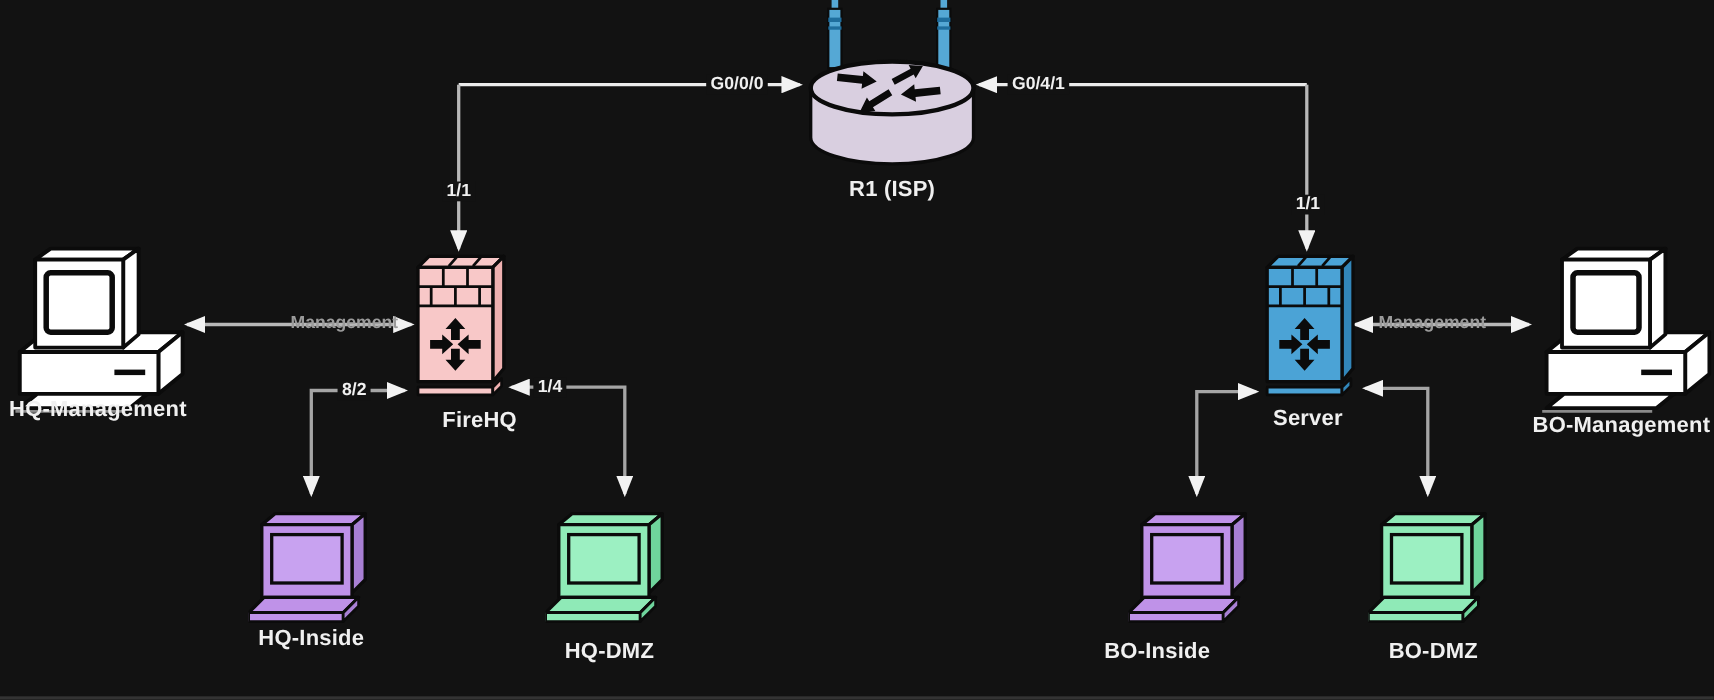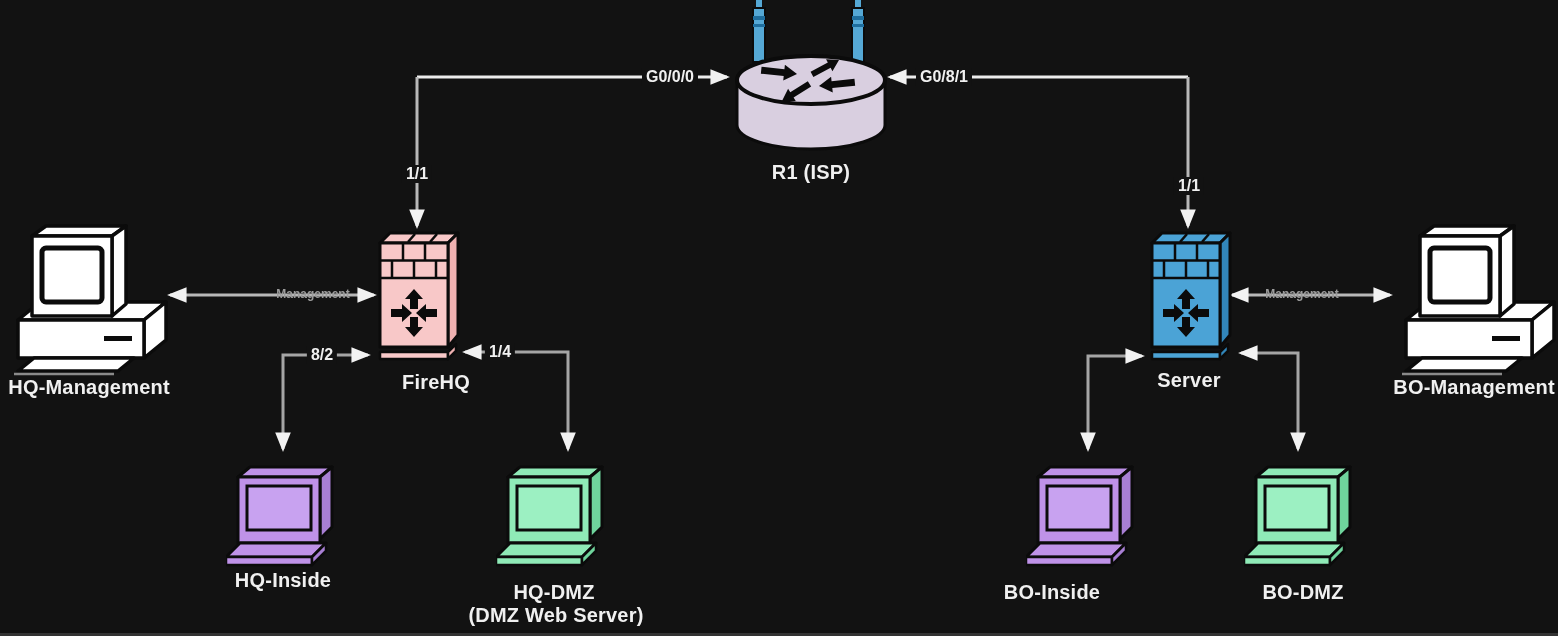"G0/8/1" div.iface-label { text: G0/8/1 -> G0/4/1 }
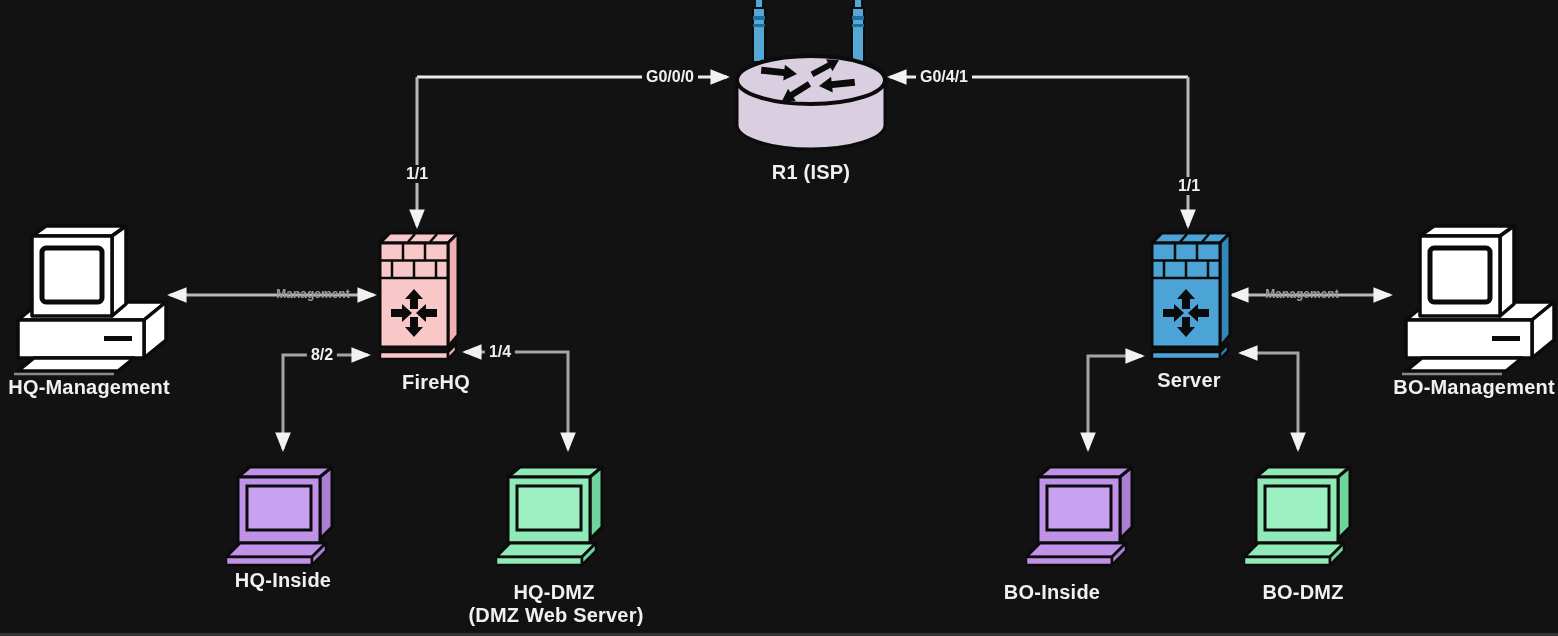"Management" .mgmt-label { font-size: 12px -> 16px }
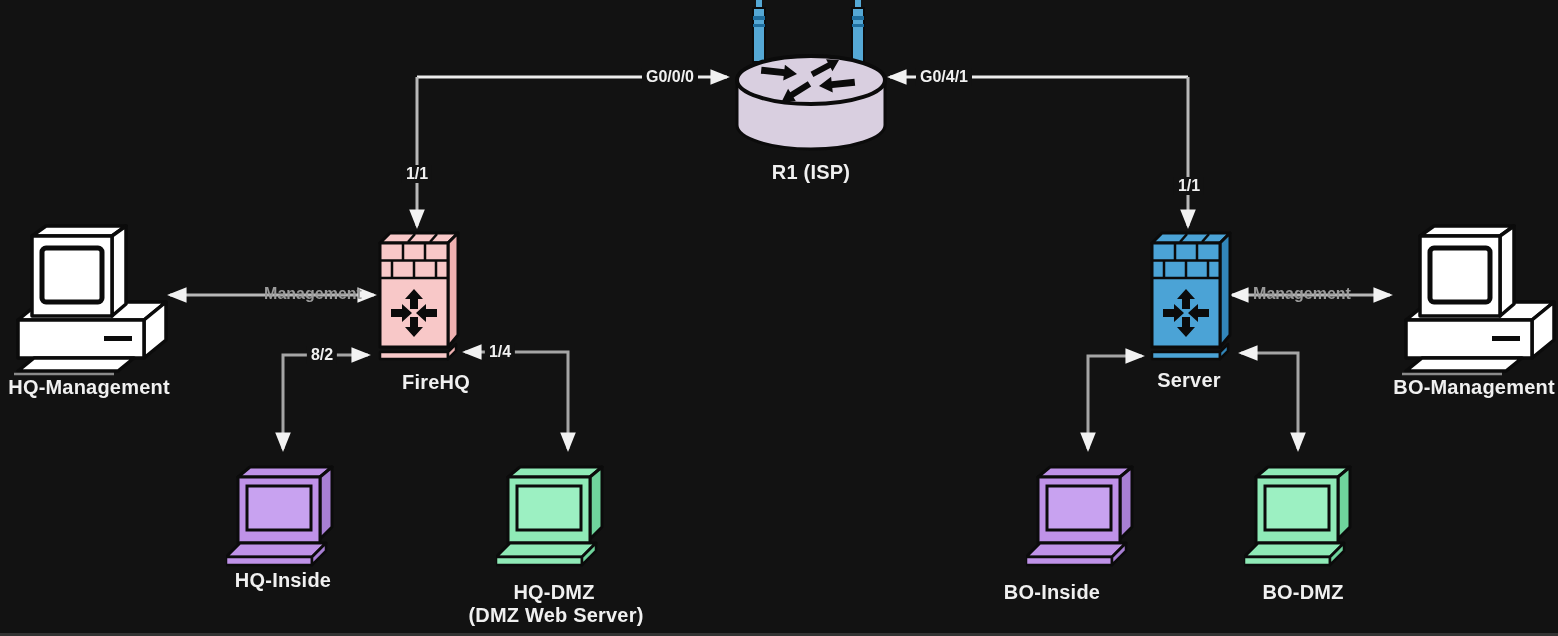"HQ-Management" div.node-label { top: 376px -> 361px }
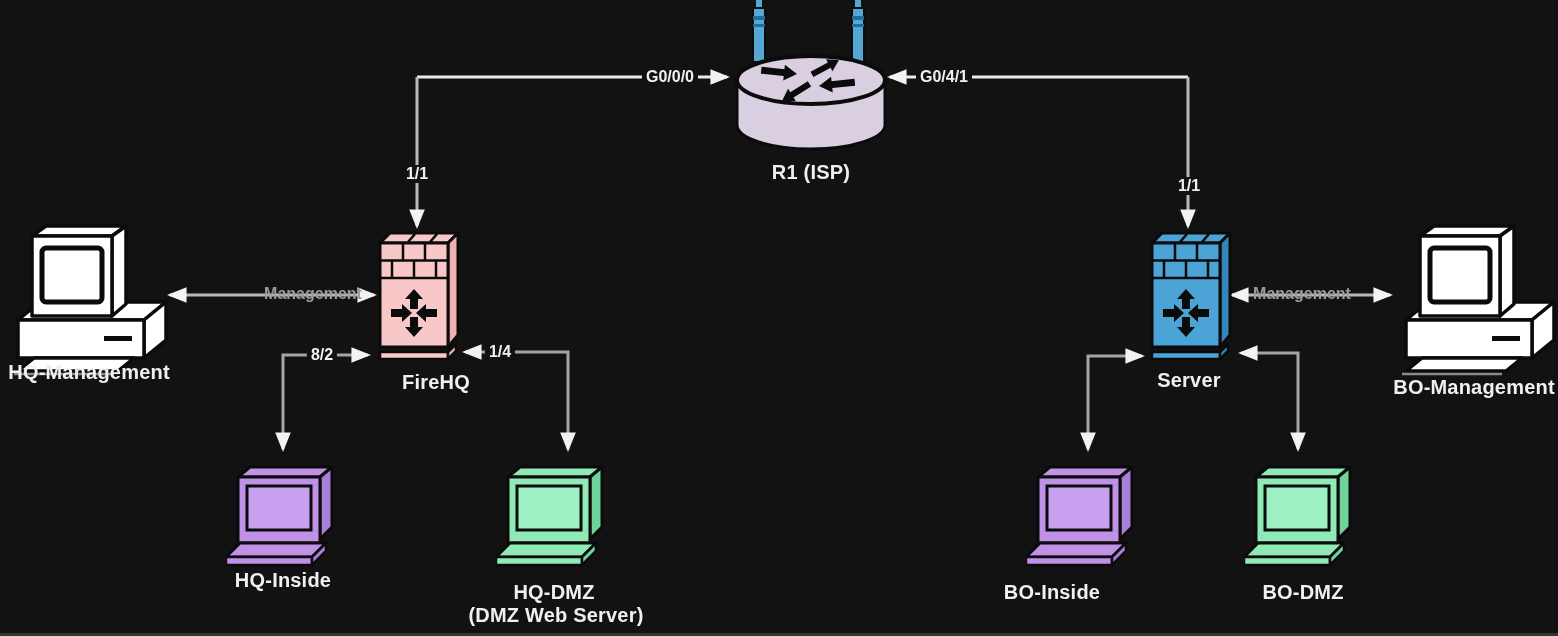"(DMZ Web Server)" div.node-label { html: <div>(DMZ Web Server)</div> -> none }
